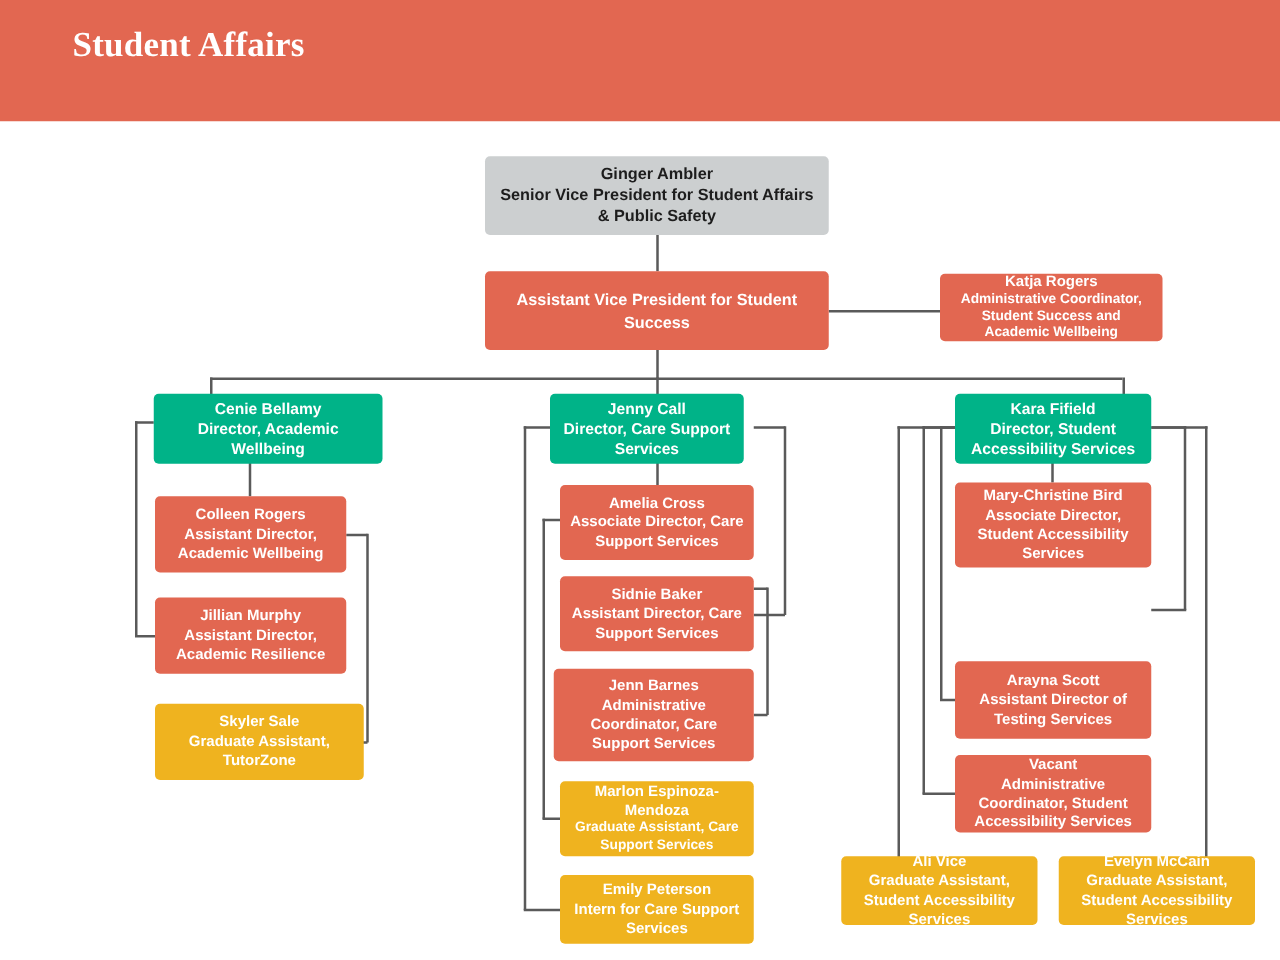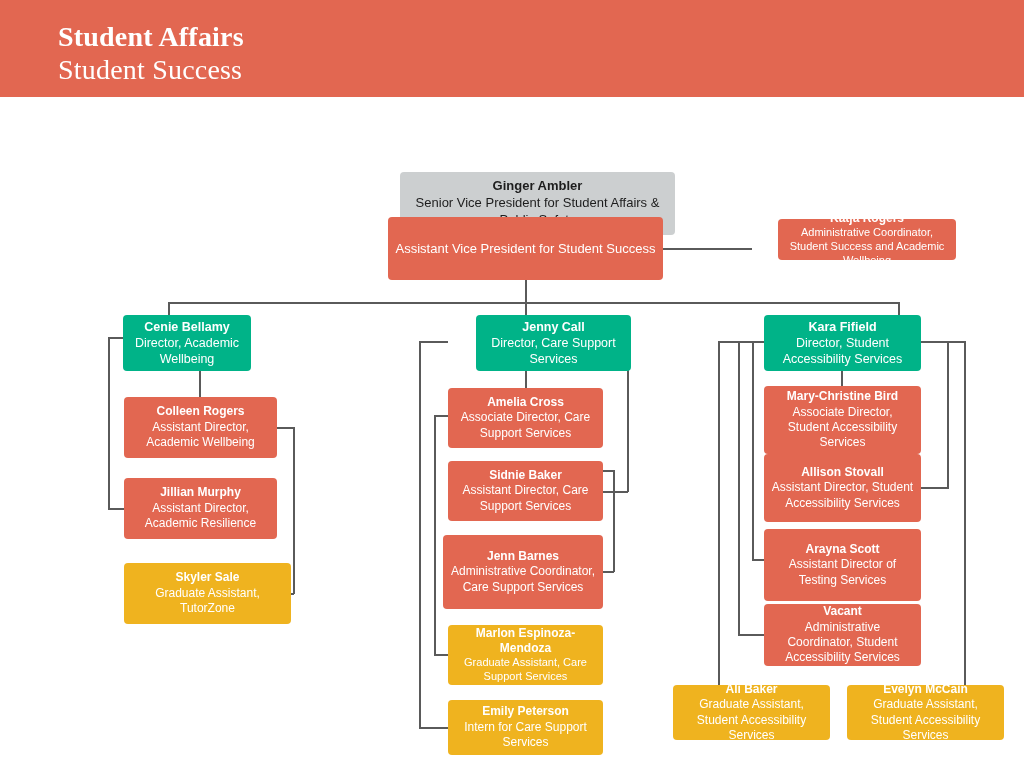"Student Success" span { html: <span>Student Success</span> -> none }
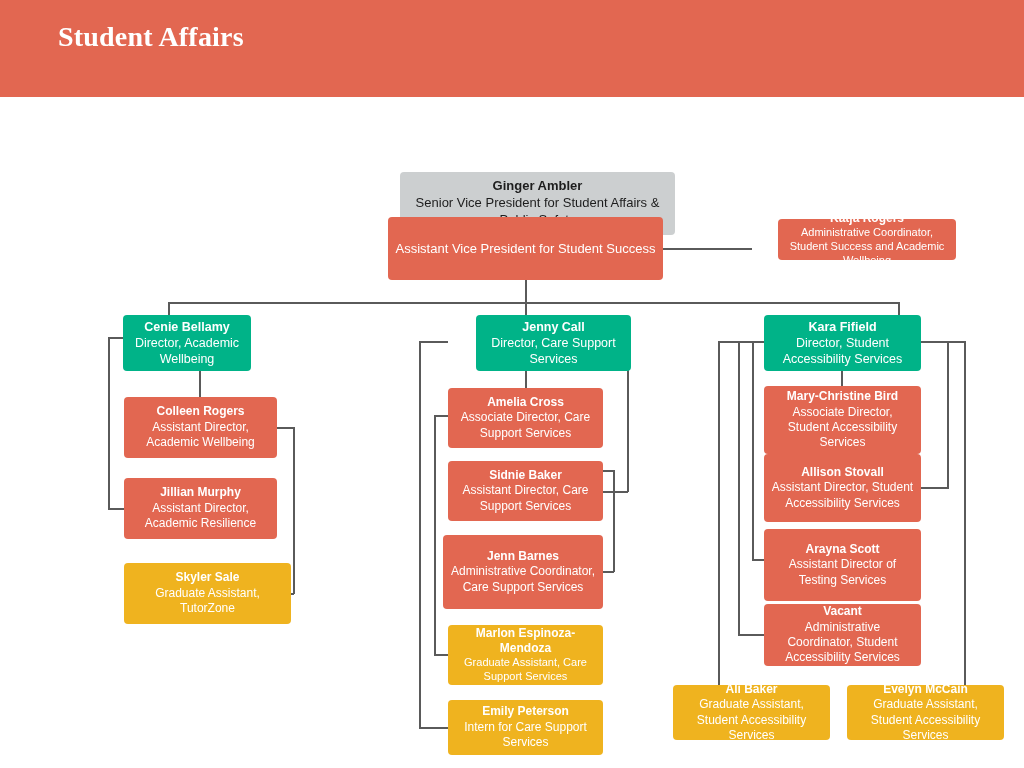"Ginger Ambler" div.node { left: 400px -> 388px; margin-top: 47px -> none }
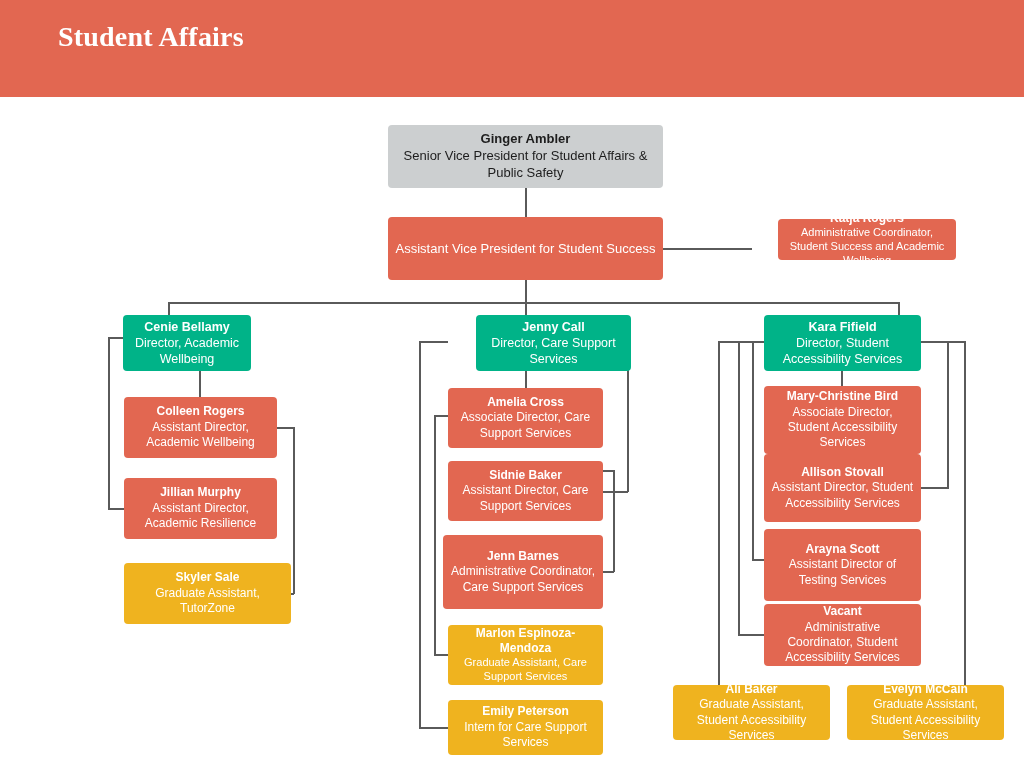"Senior Vice President for Student" .node .node-title { font-weight: normal -> bold }
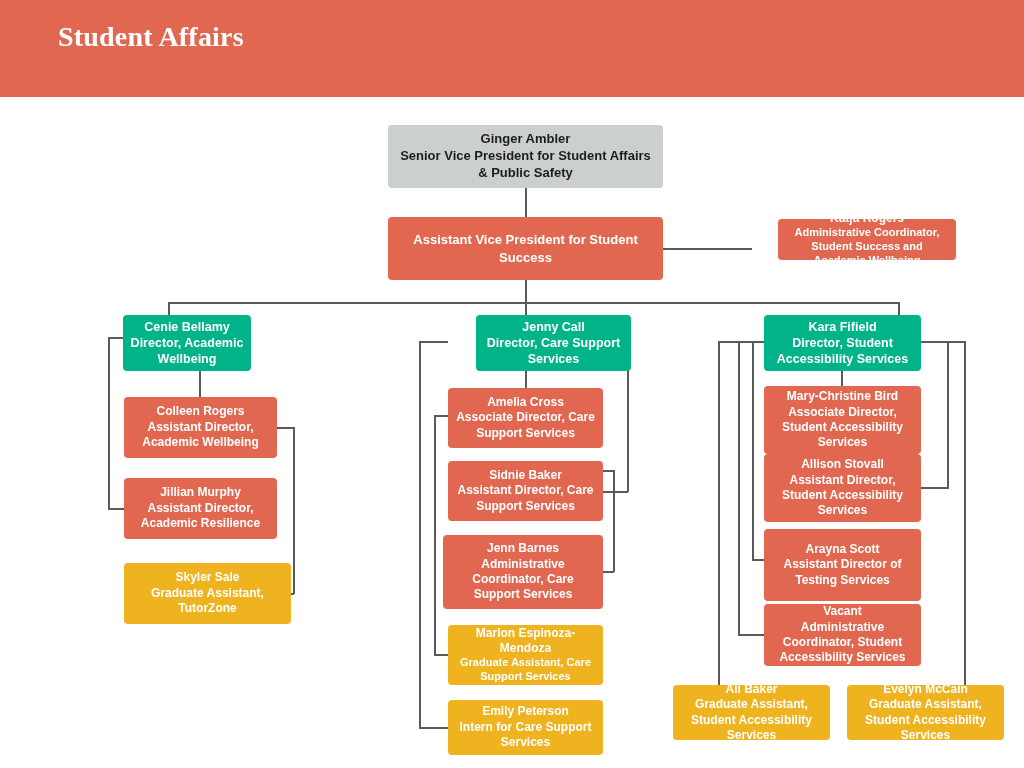"Katja Rogers" div.node { height: 41px -> 54px; margin-left: 26px -> none }
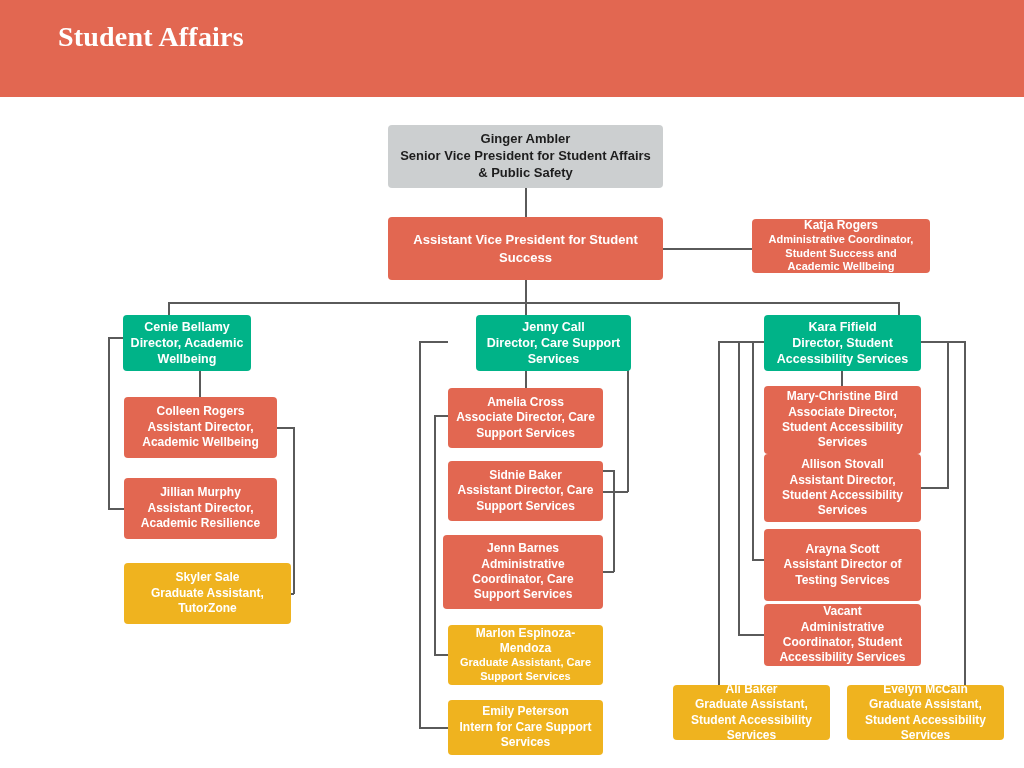"Cenie Bellamy" div.node { width: 128px -> 183px }
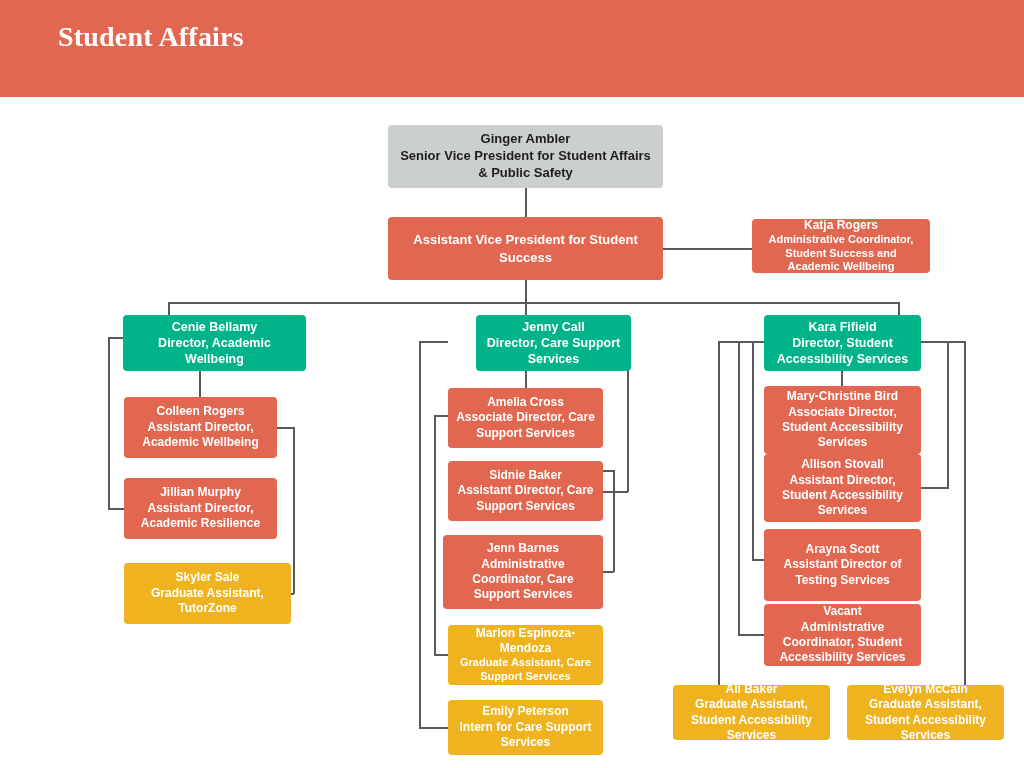"Jenny Call" div.node { left: 476px -> 440px }
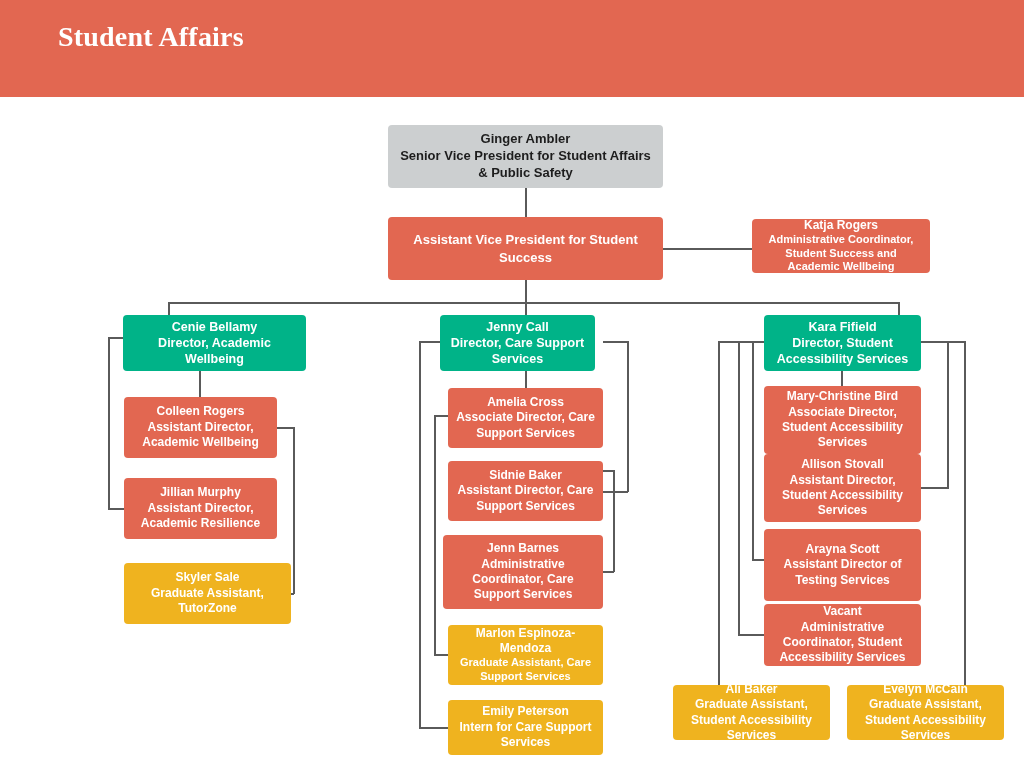"Allison Stovall" div.node { html: <div> <span>Allison Stovall</span> <span>Assistant Director, Student Accessibility Services</span> </div> -> none }
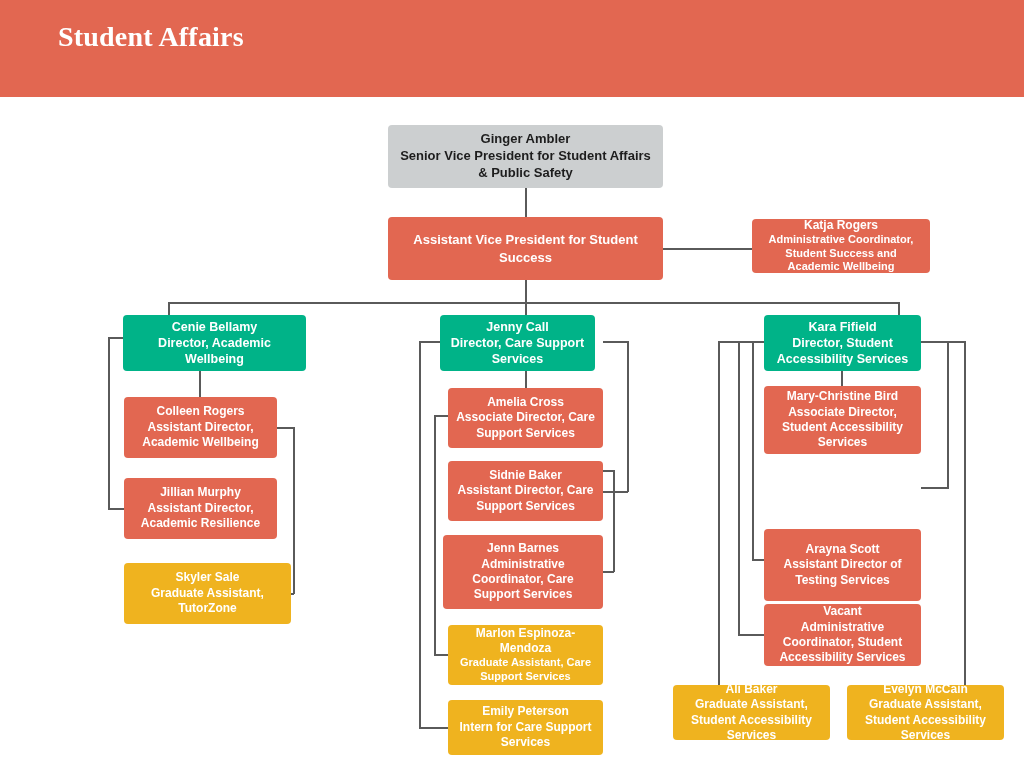"Arayna Scott" div.node { height: 72px -> 62px }
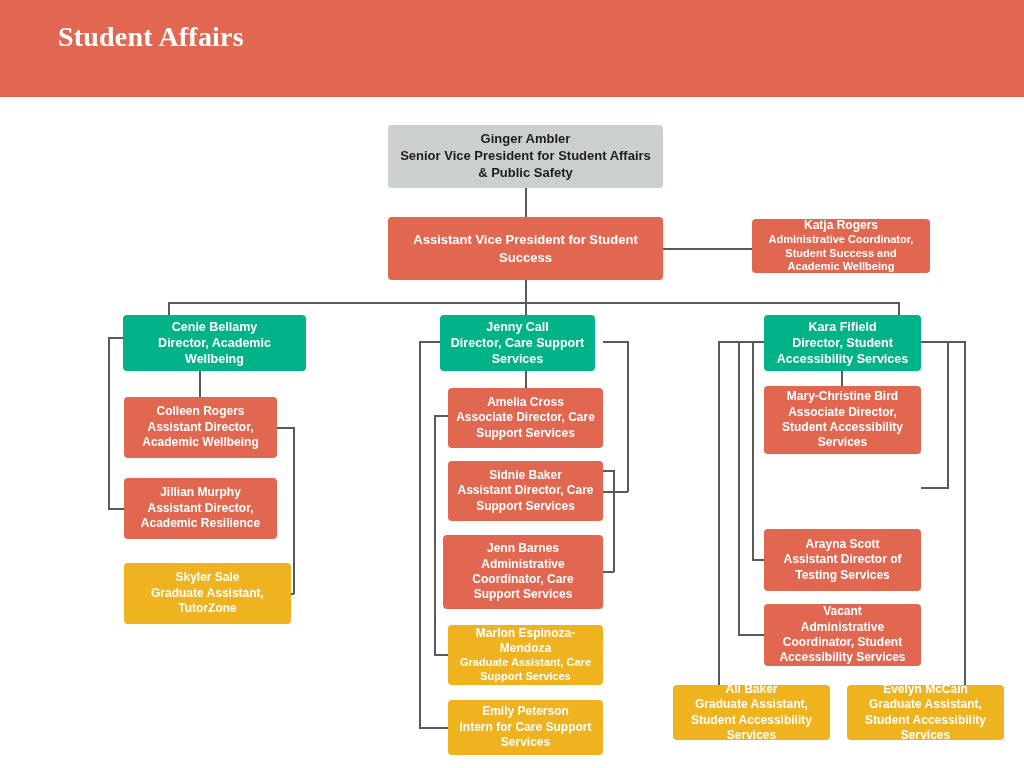"Ali Baker" span.node-name { text: Baker -> Vice }
